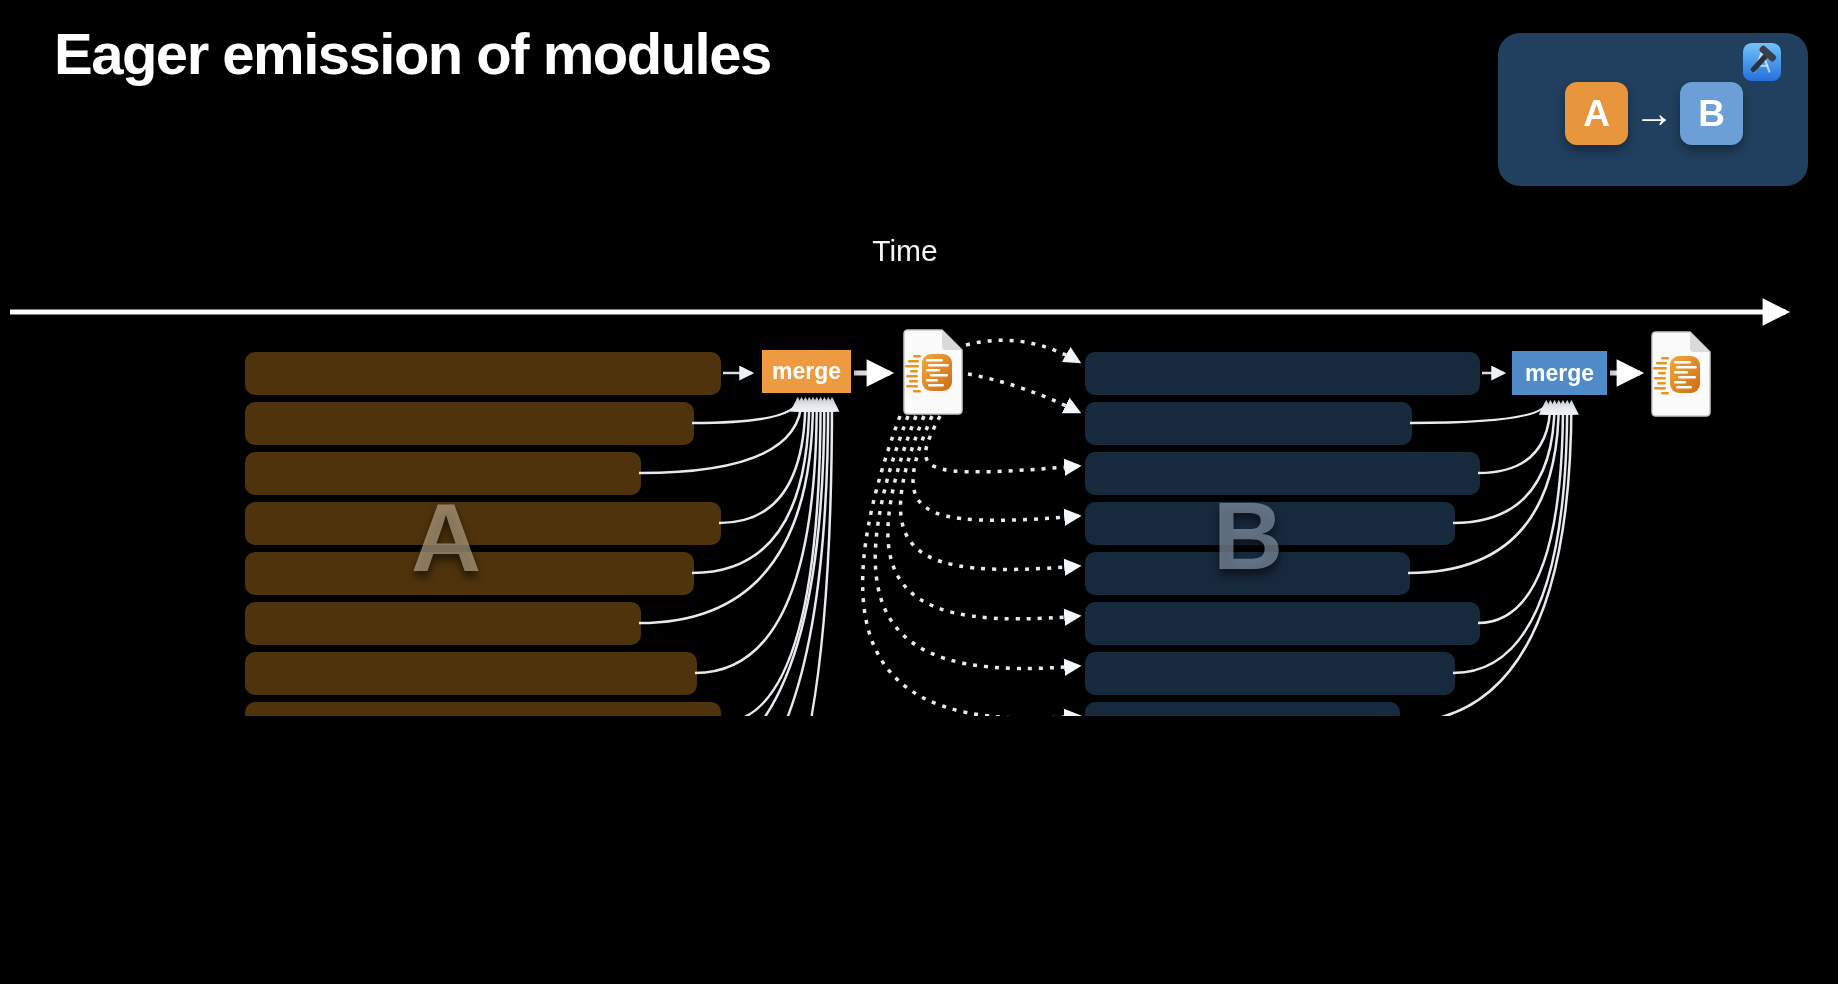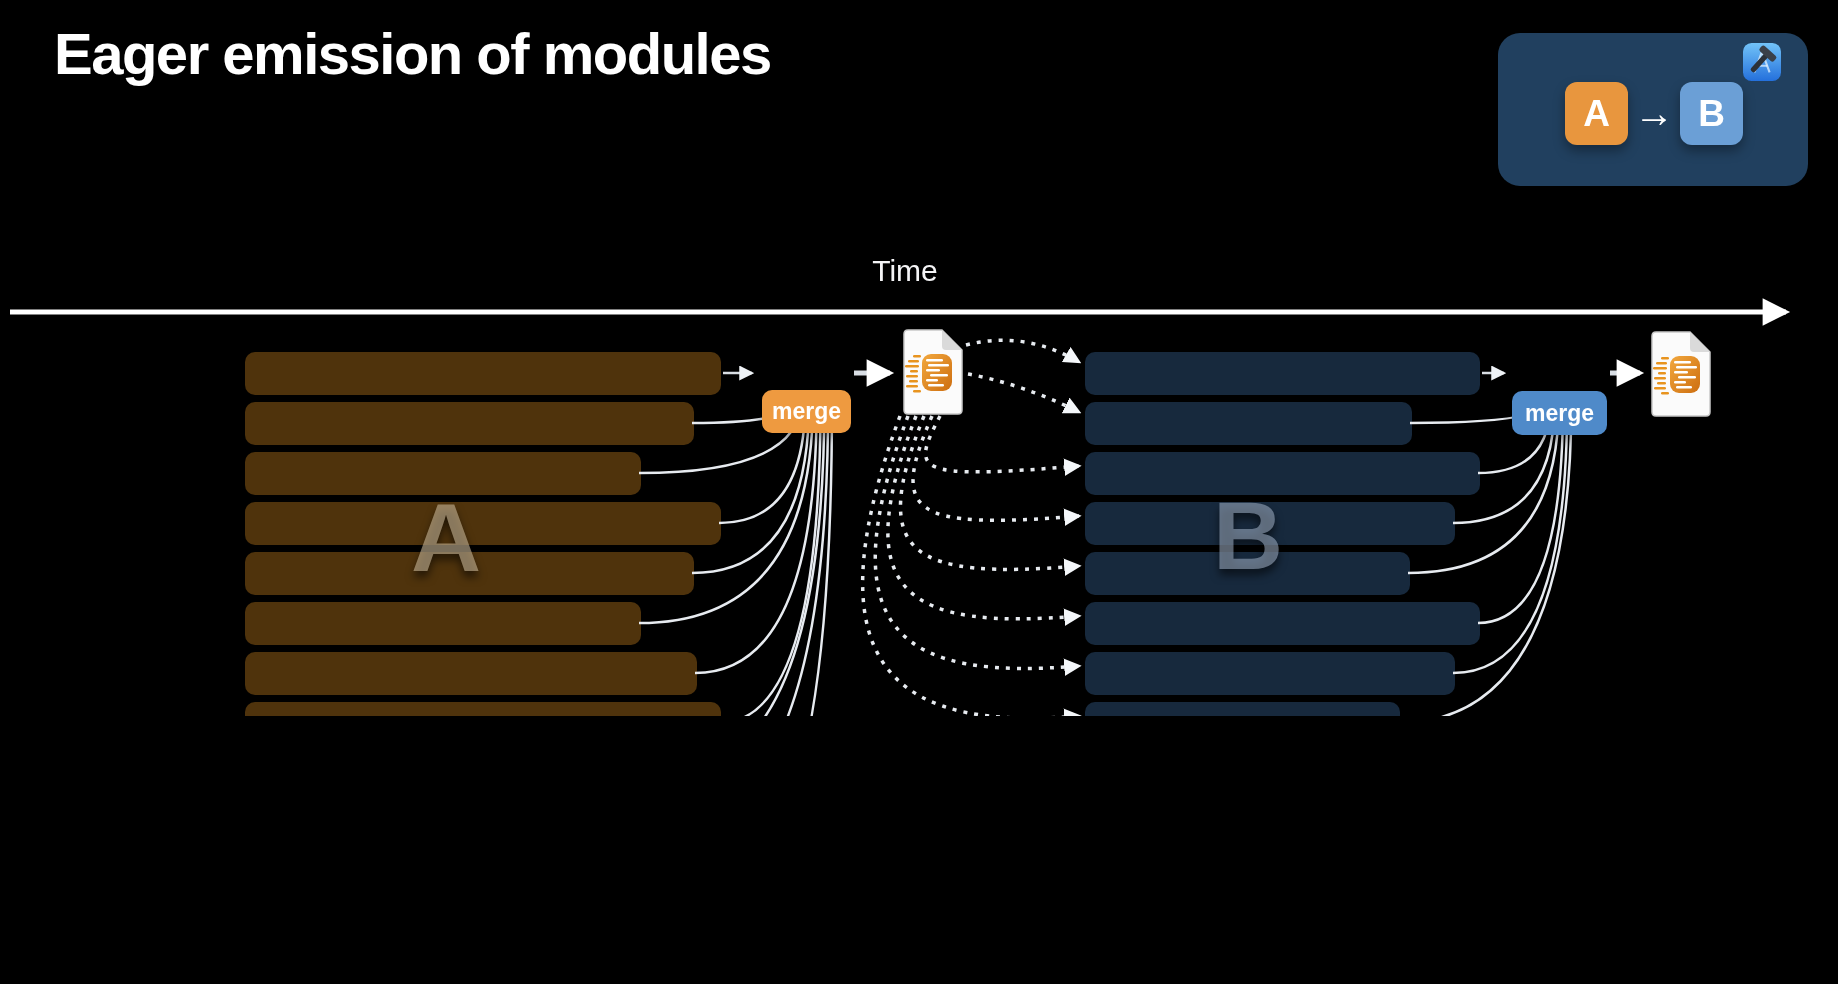"Time" .time-label { margin-top: 20px -> none }
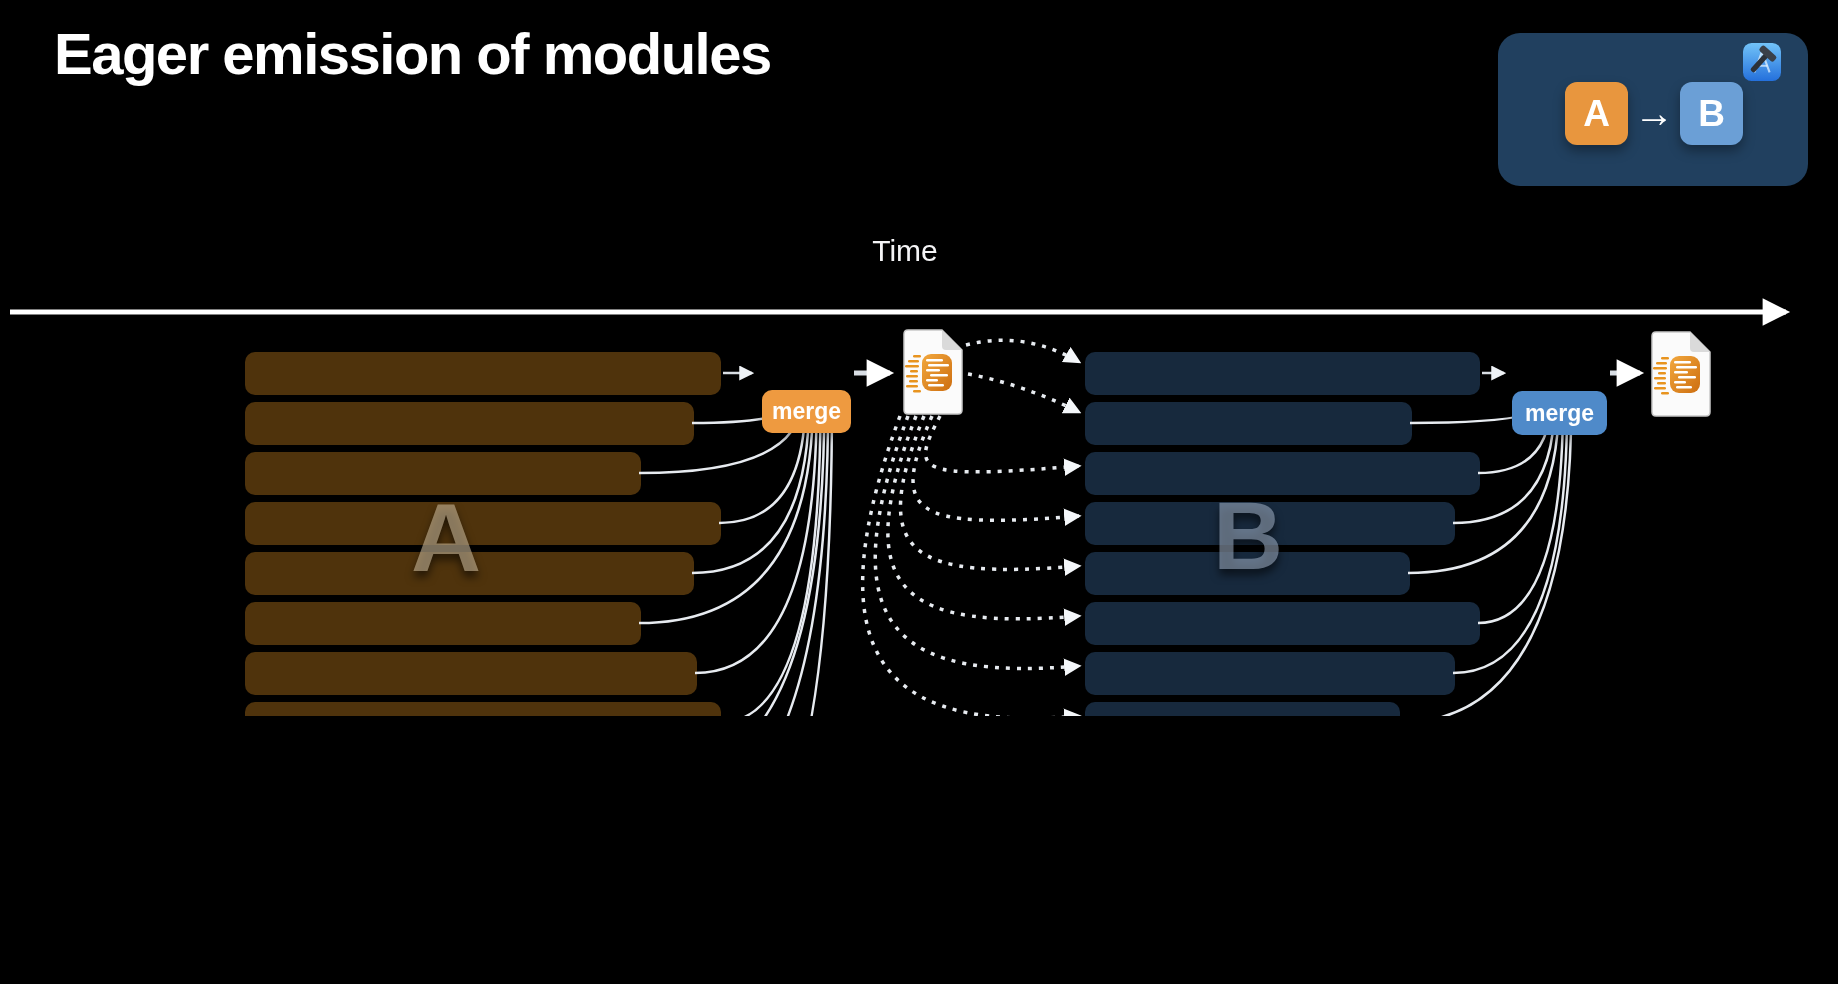"merge" .merge { border-radius: 10px -> 0; margin-top: 40px -> none }
